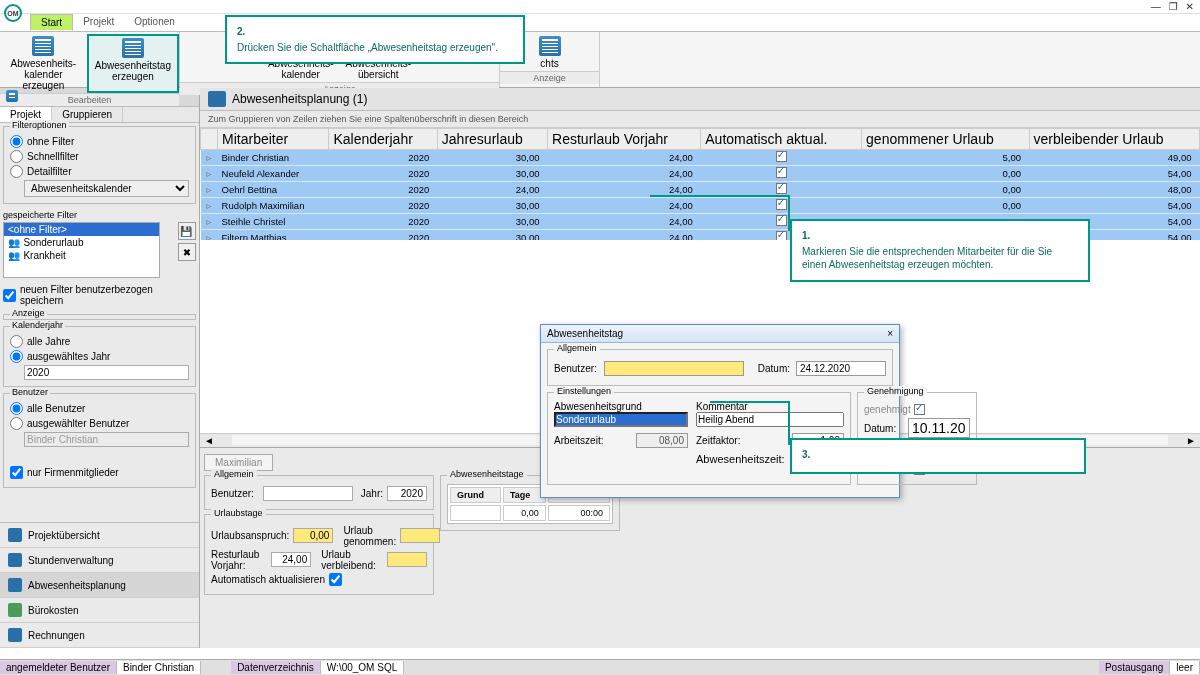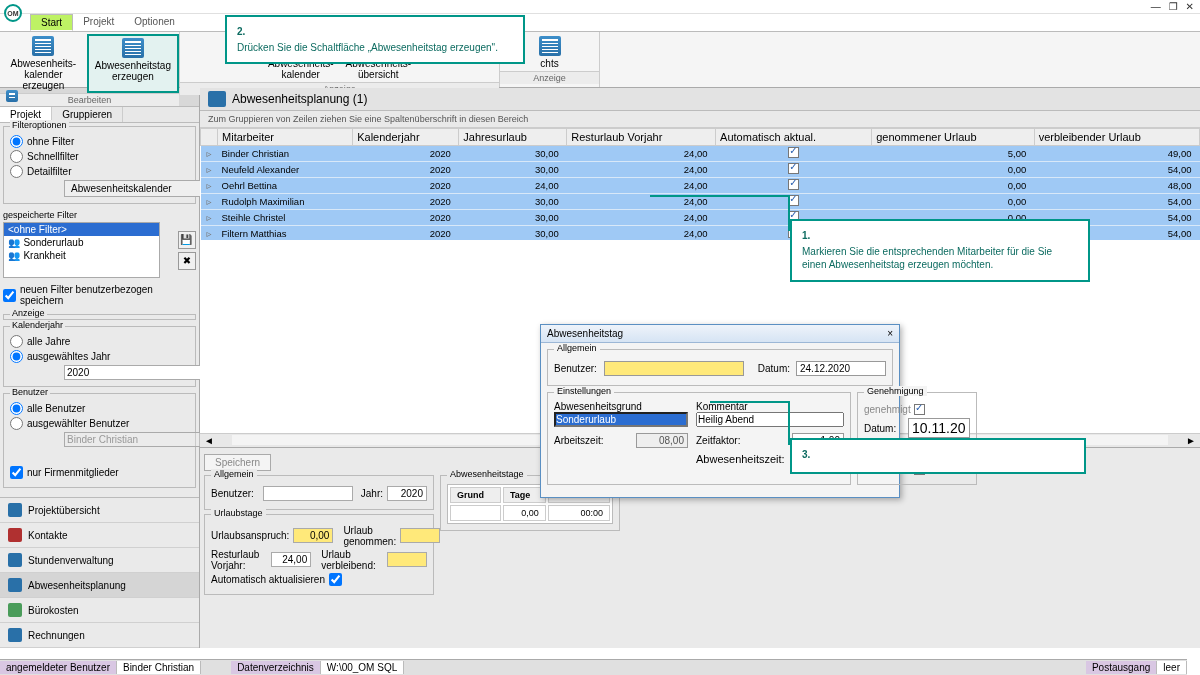"Mitarbeiter" .data-table th { font-size: 11px -> 14px }
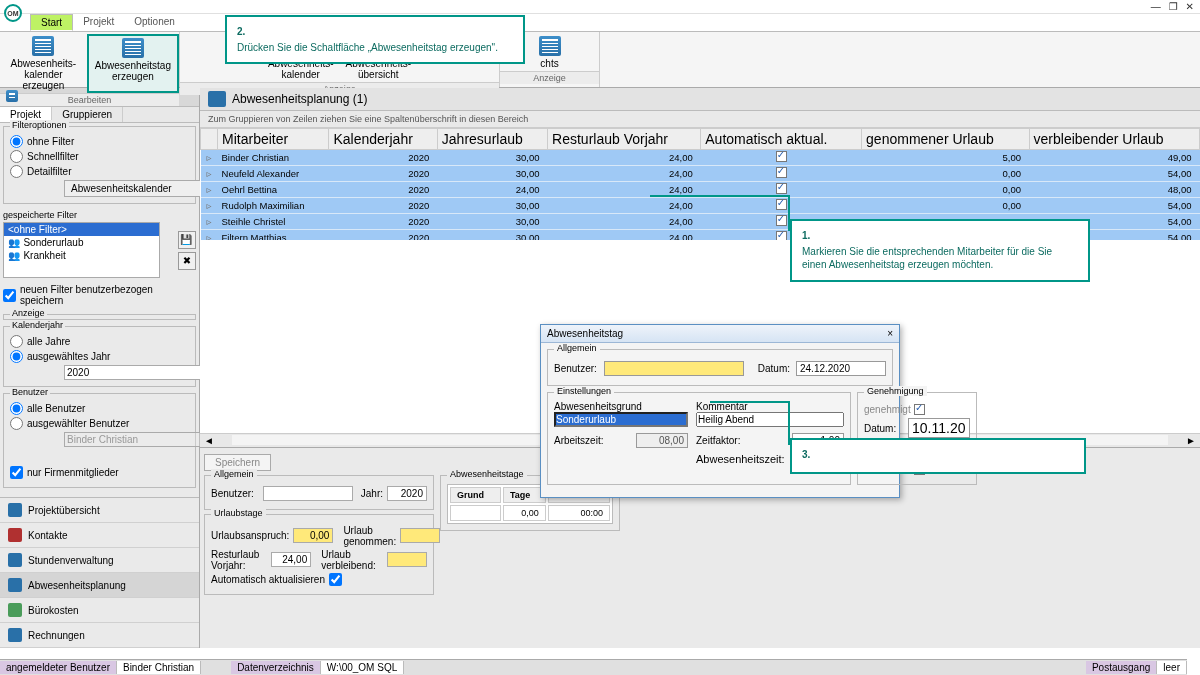"Abwesenheitskalender" .select-row select, .select-row input[type=text] { margin-left: 40px -> none }
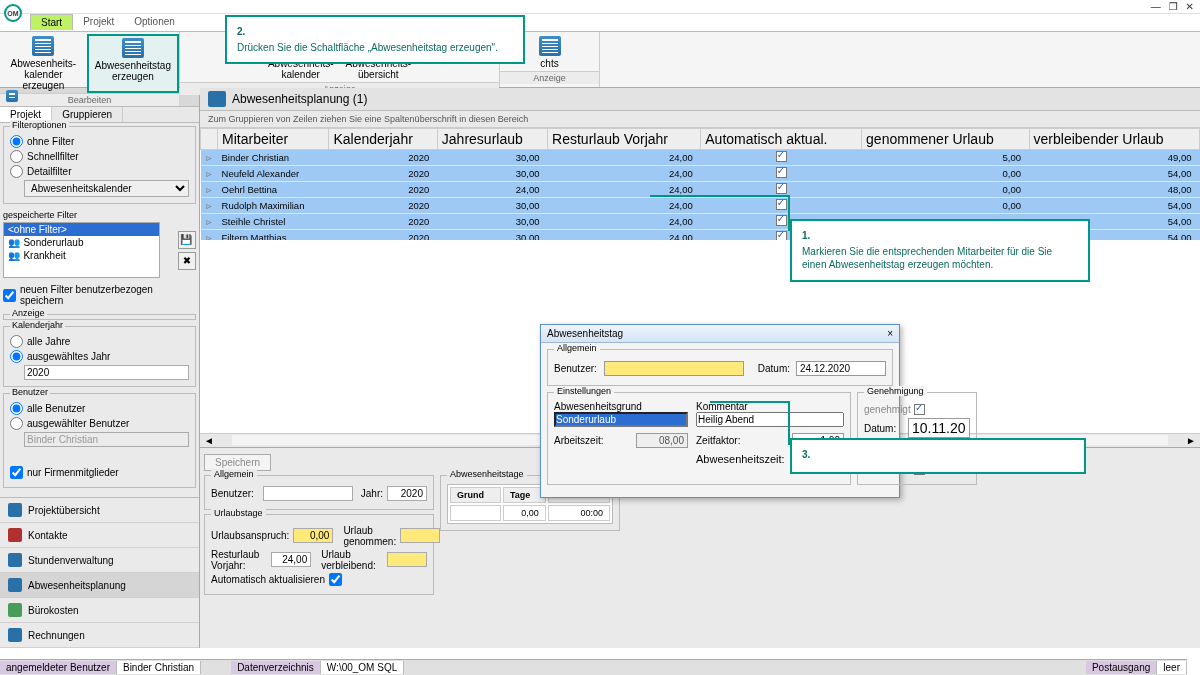"<ohne Filter>" .sf-wrap { align-items: center -> none }
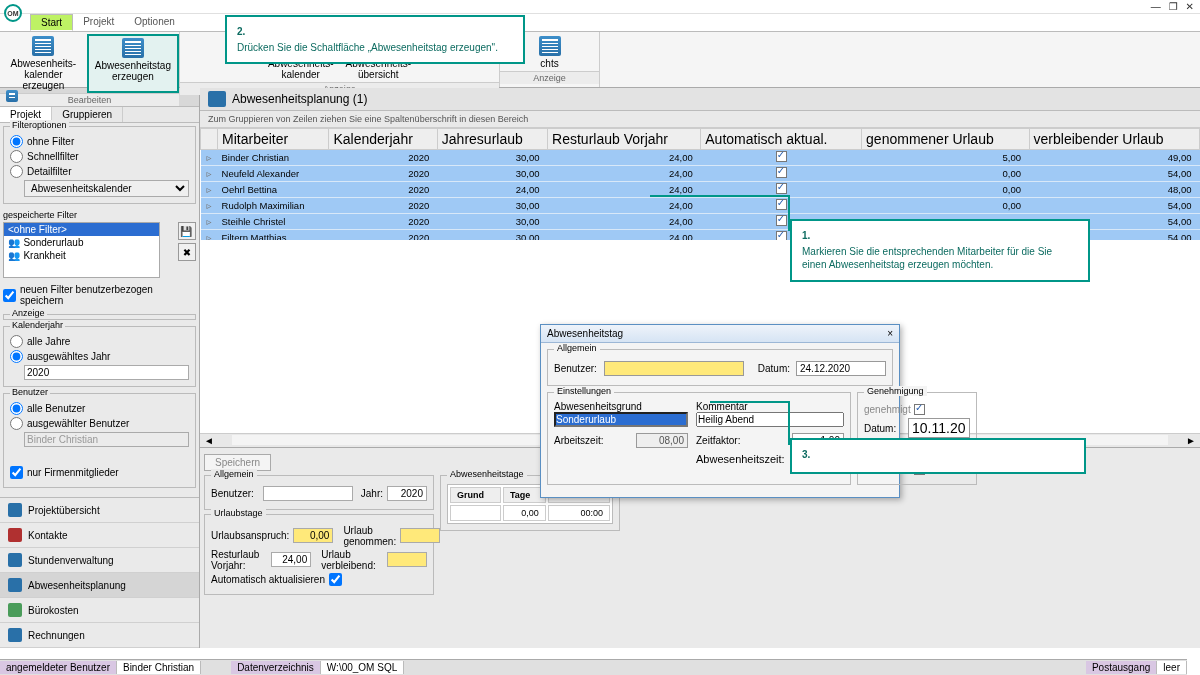"Speichern" button.detail-btn { text: Speichern -> Maximilian }
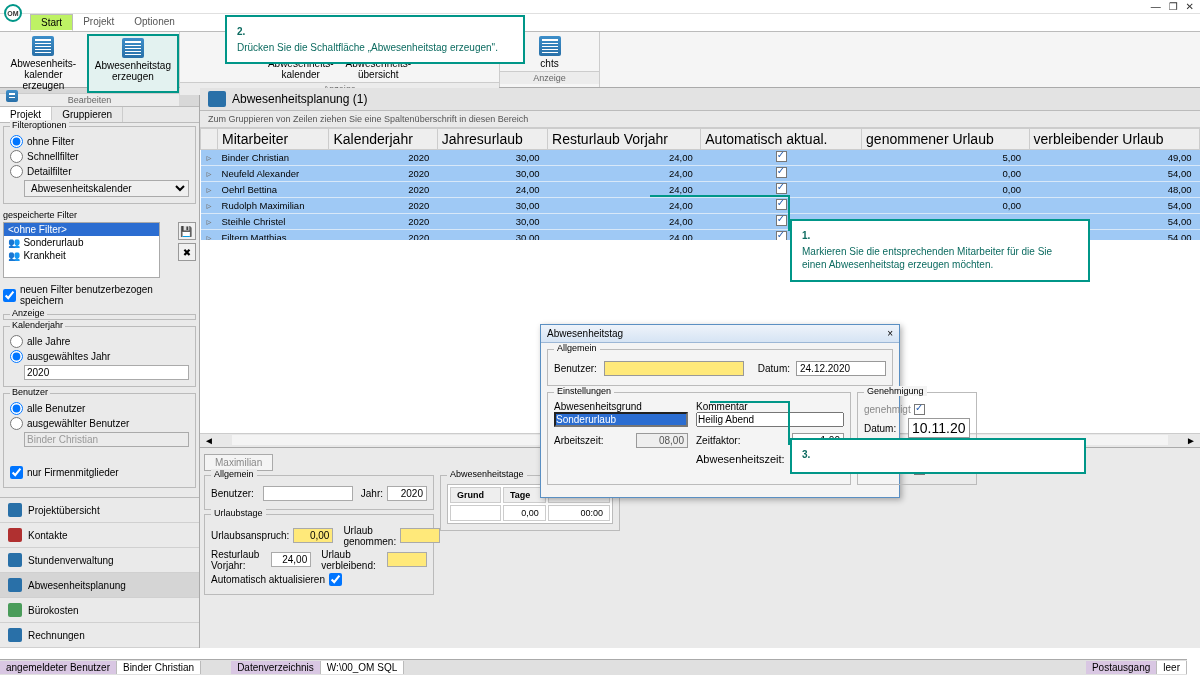"Kontakte" div.nav-item { html: <div> <div></div> <span>Kontakte</span> </div> -> none }
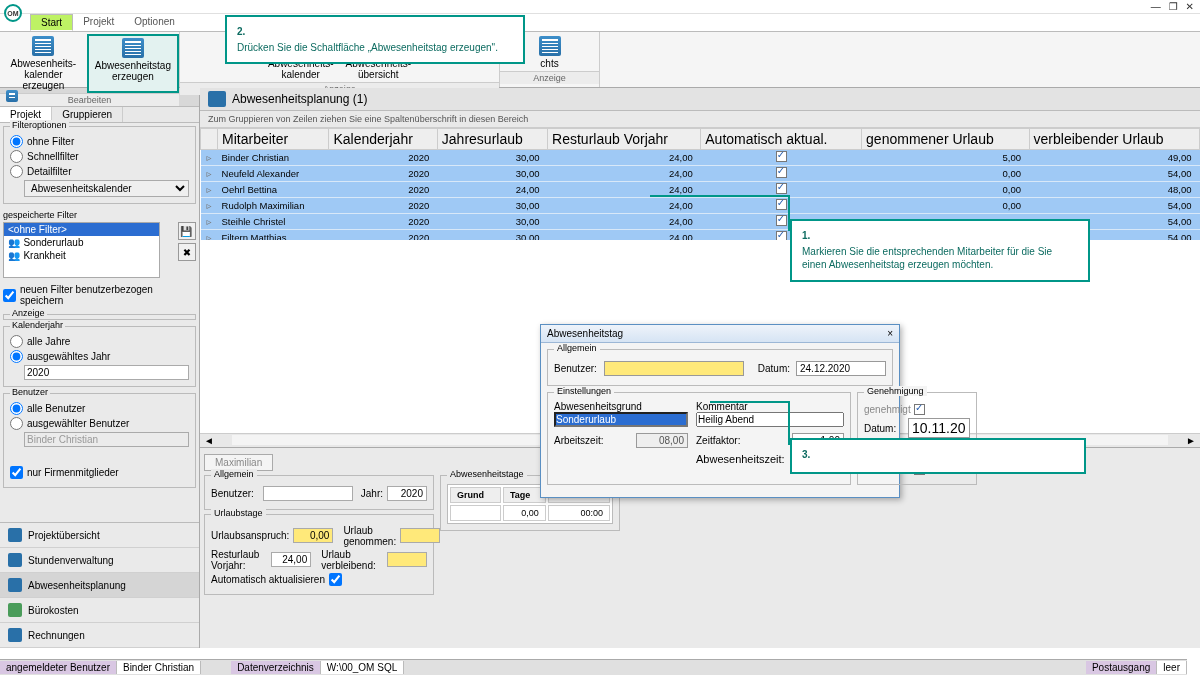"angemeldeter Benutzer" .statusbar { right: 13px -> 0 }
